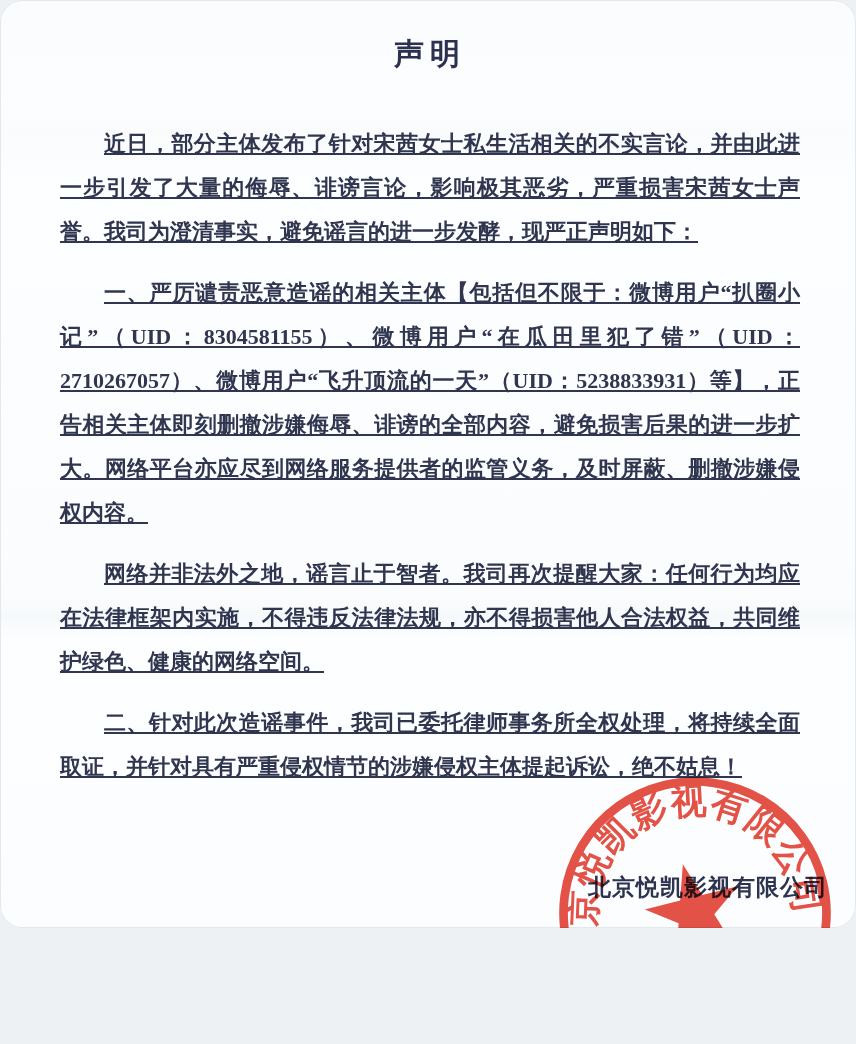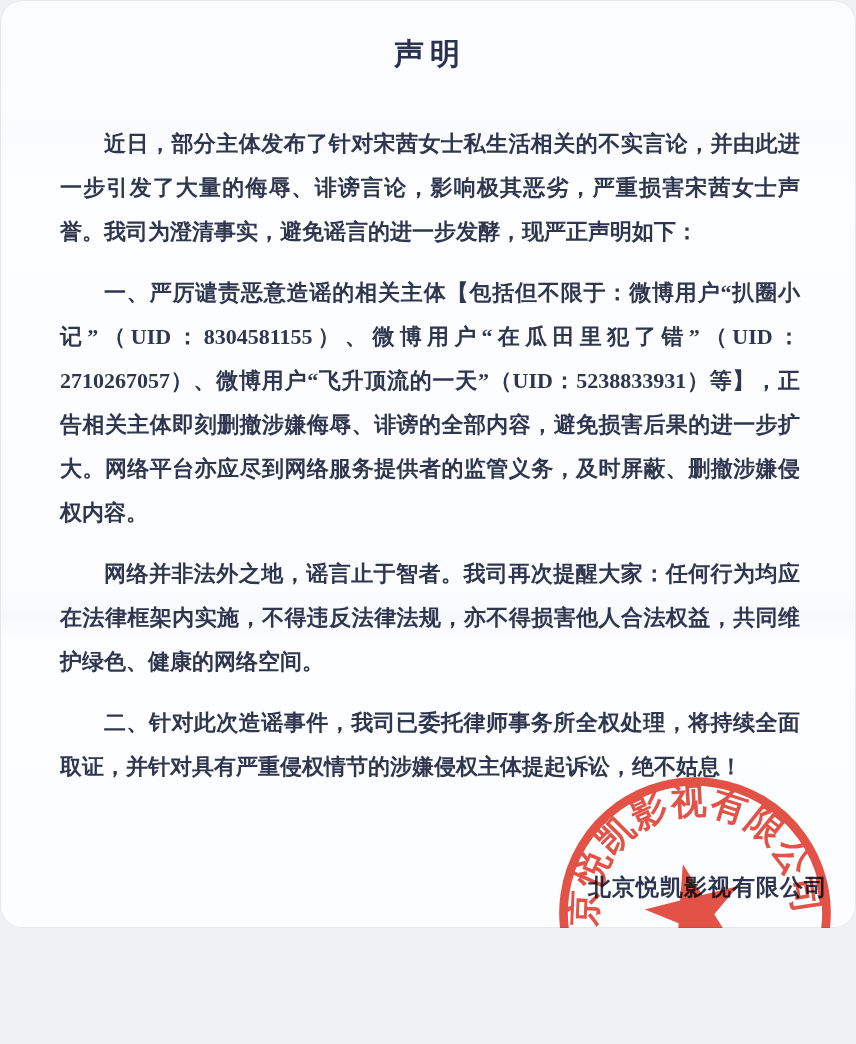"近日，部分主体发布了针对宋茜女士私生活相关的不实言论，并由此进一步引发了大量的侮" .paragraphs p { text-decoration: none -> underline }
